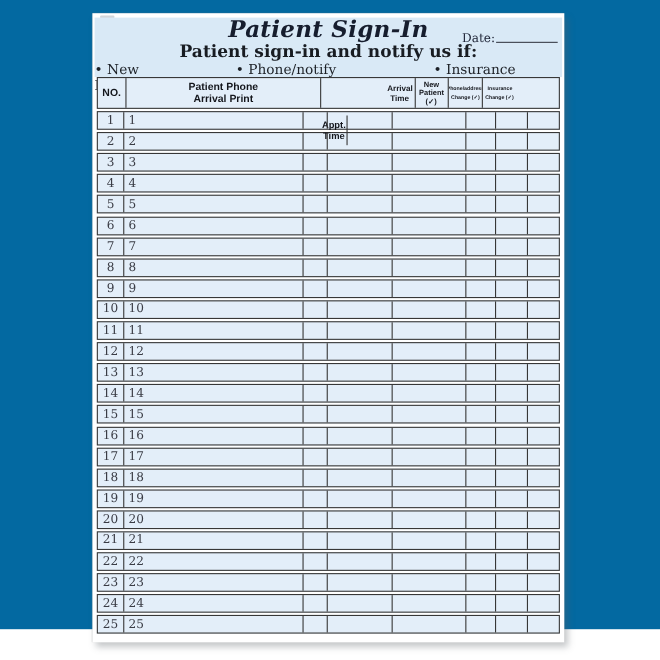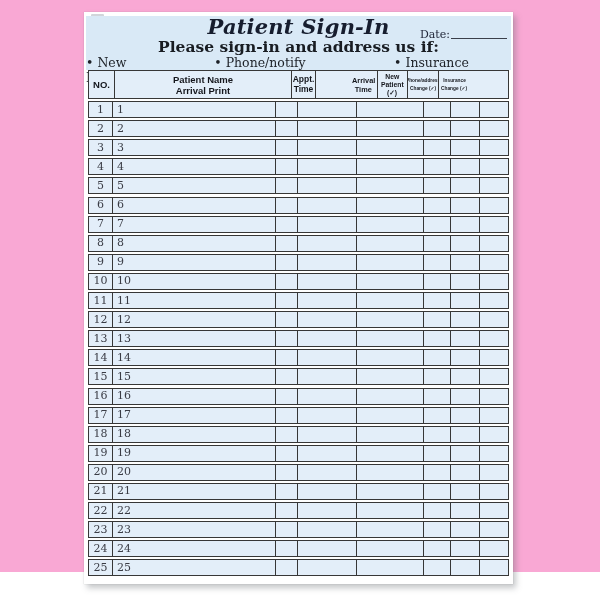"Patient Sign-In" .stage { background: #f9a8d4 -> #0369a1 }
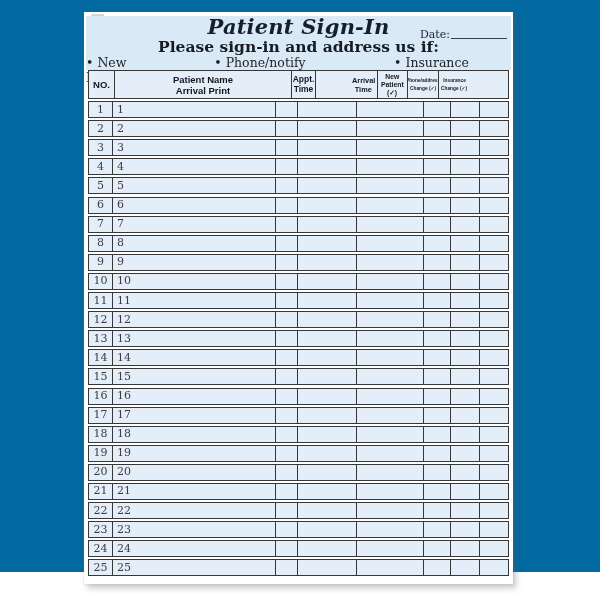"Please sign-in and address us" div.subtitle { text: Please sign-in and address -> Patient sign-in and notify }
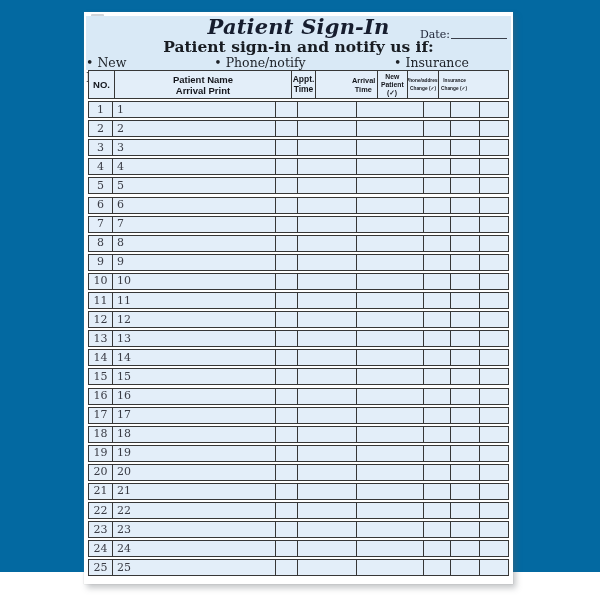"Patient Name" div { text: Name -> Phone }
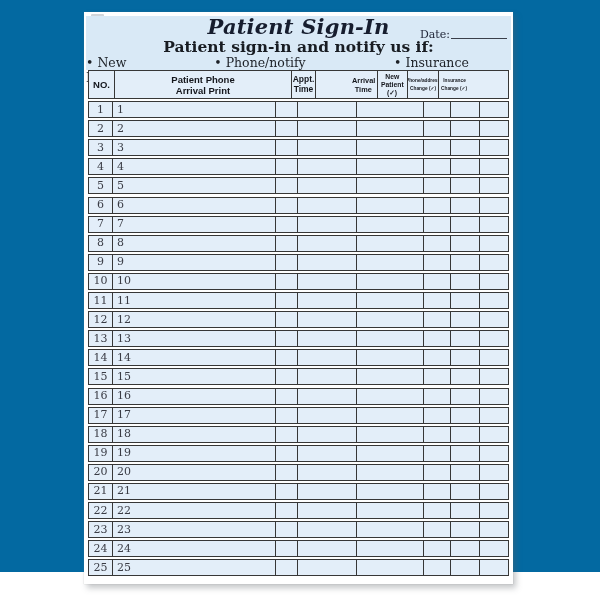"Appt." .h8 { margin-top: none -> 34px }
